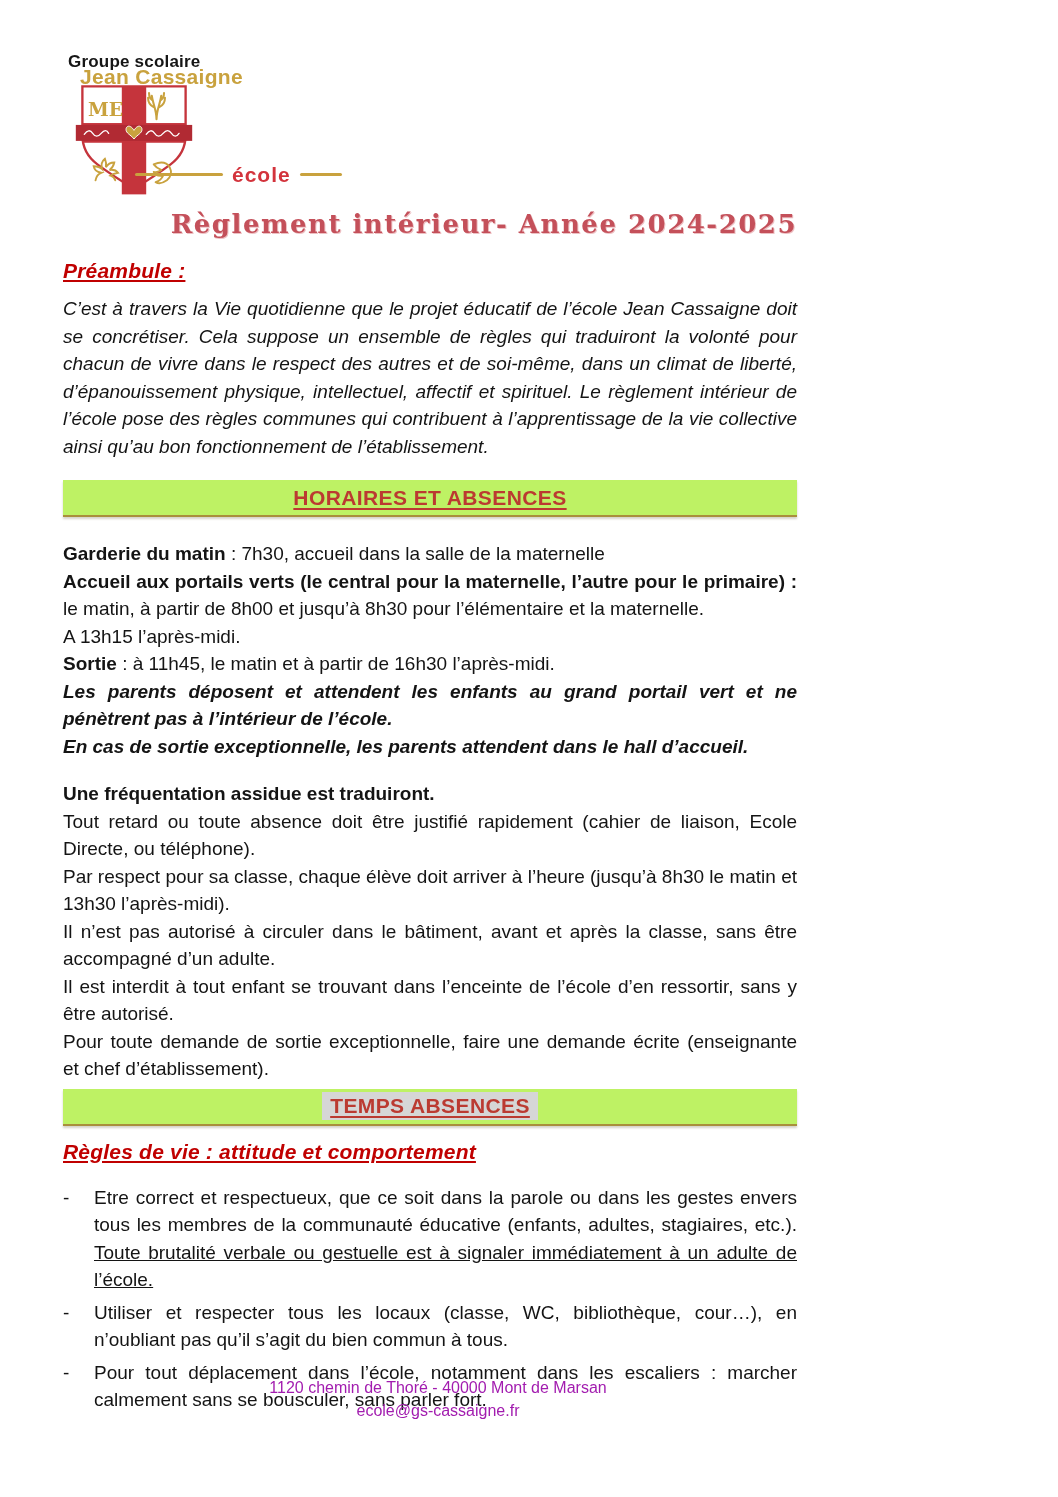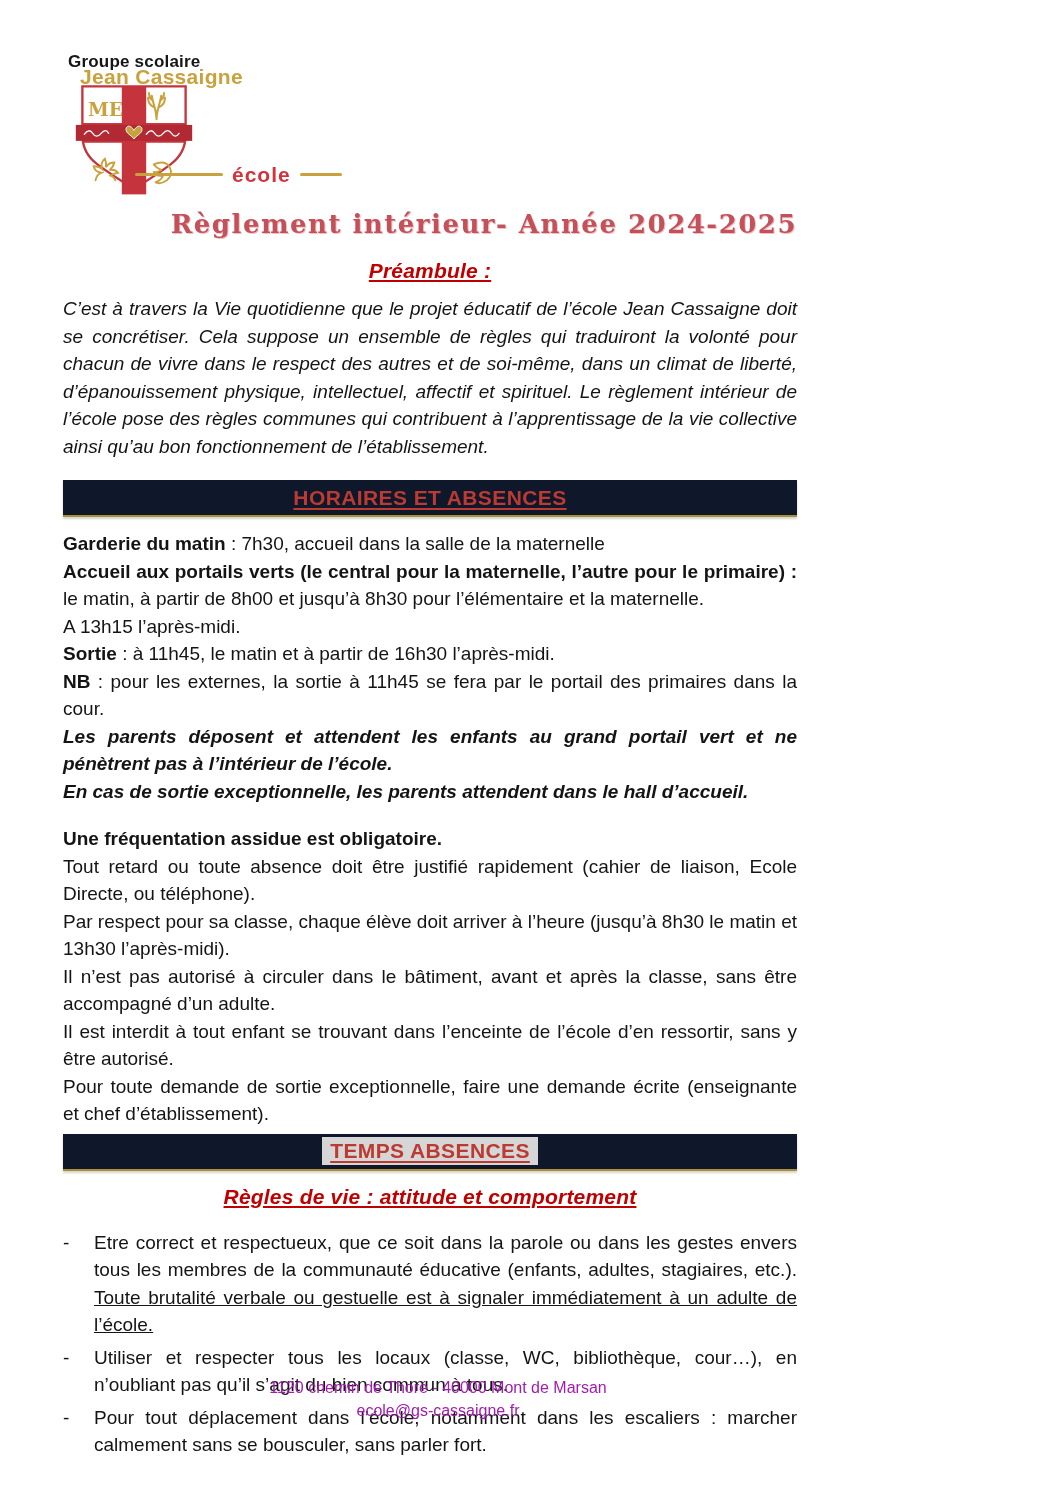"Préambule :" .red-heading { text-align: center -> none }
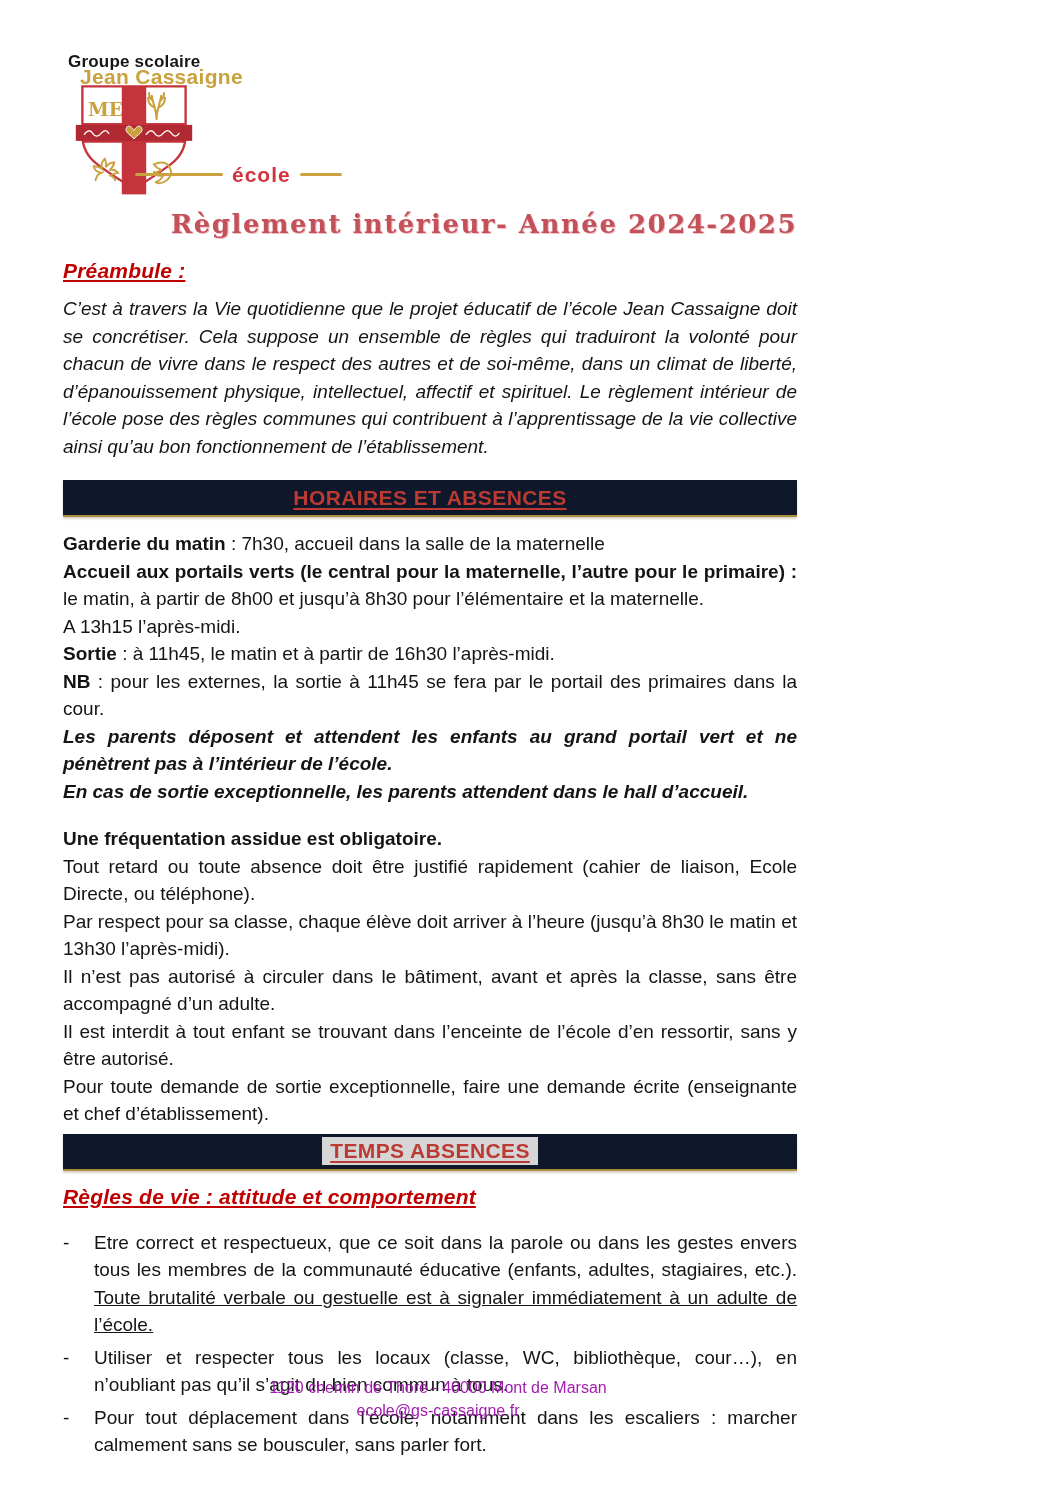"HORAIRES ET ABSENCES" .banner { background: #0f172a -> #bef264 }
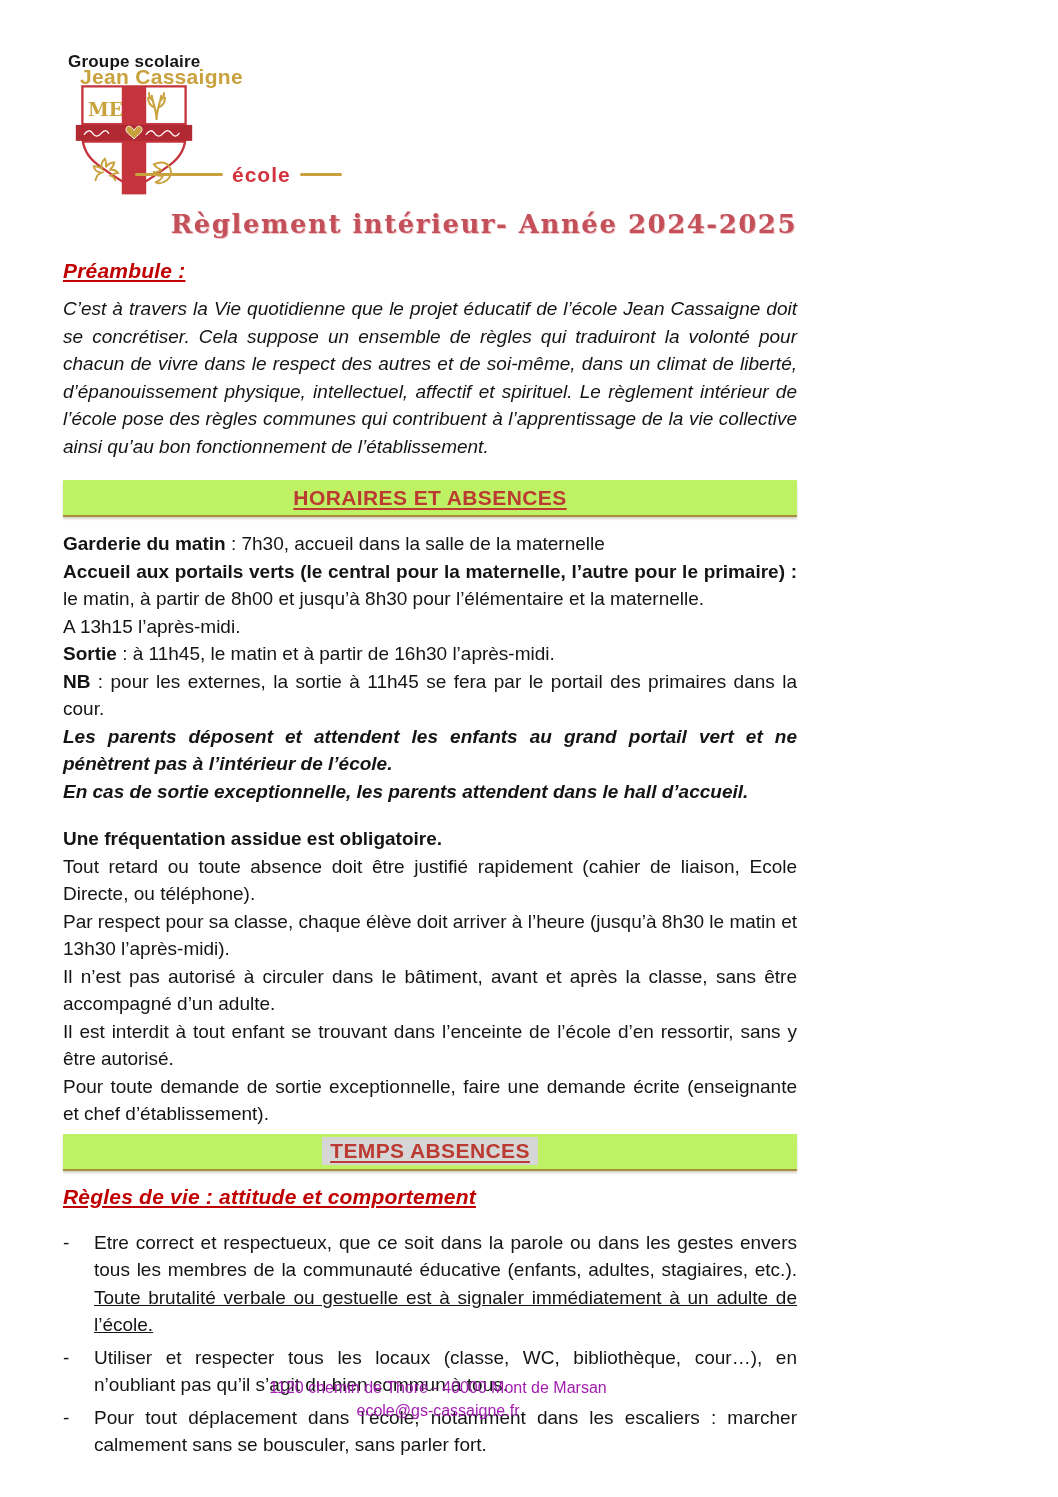"Garderie du matin : 7h30," .horaires-block { margin-top: 13px -> 23px }
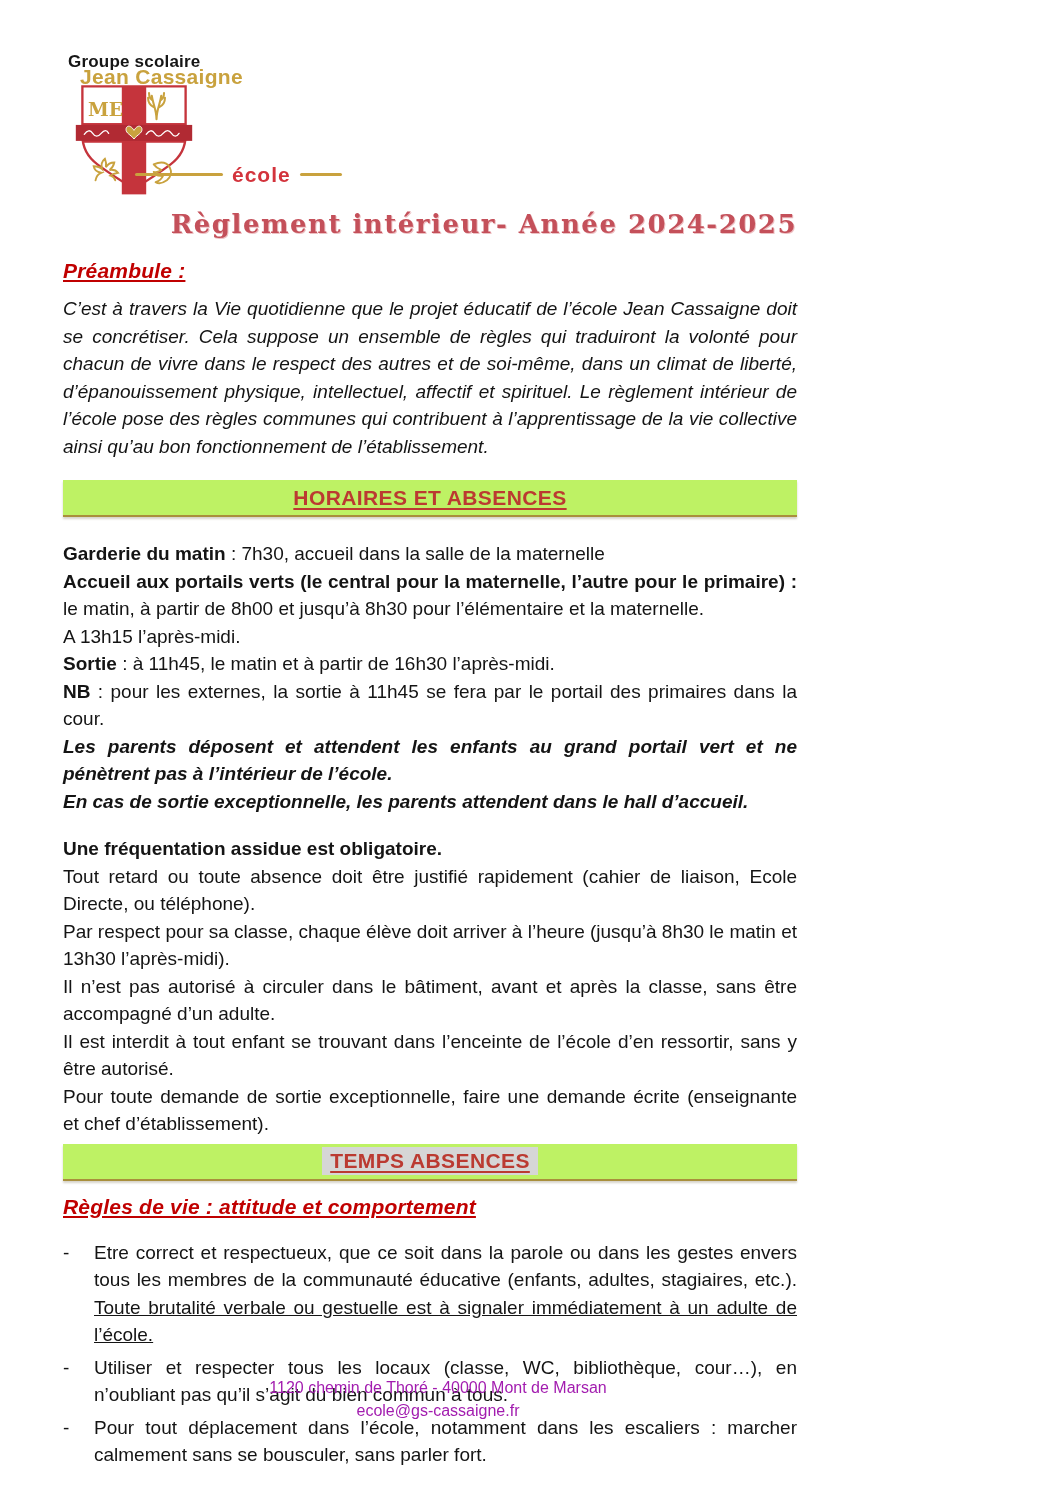"NB : pour les externes," p { html: <p><b>NB</b><span> : pour les externes, la sortie à 11h45 se fera par le portail des primaires dans la cour.</span></p> -> none }
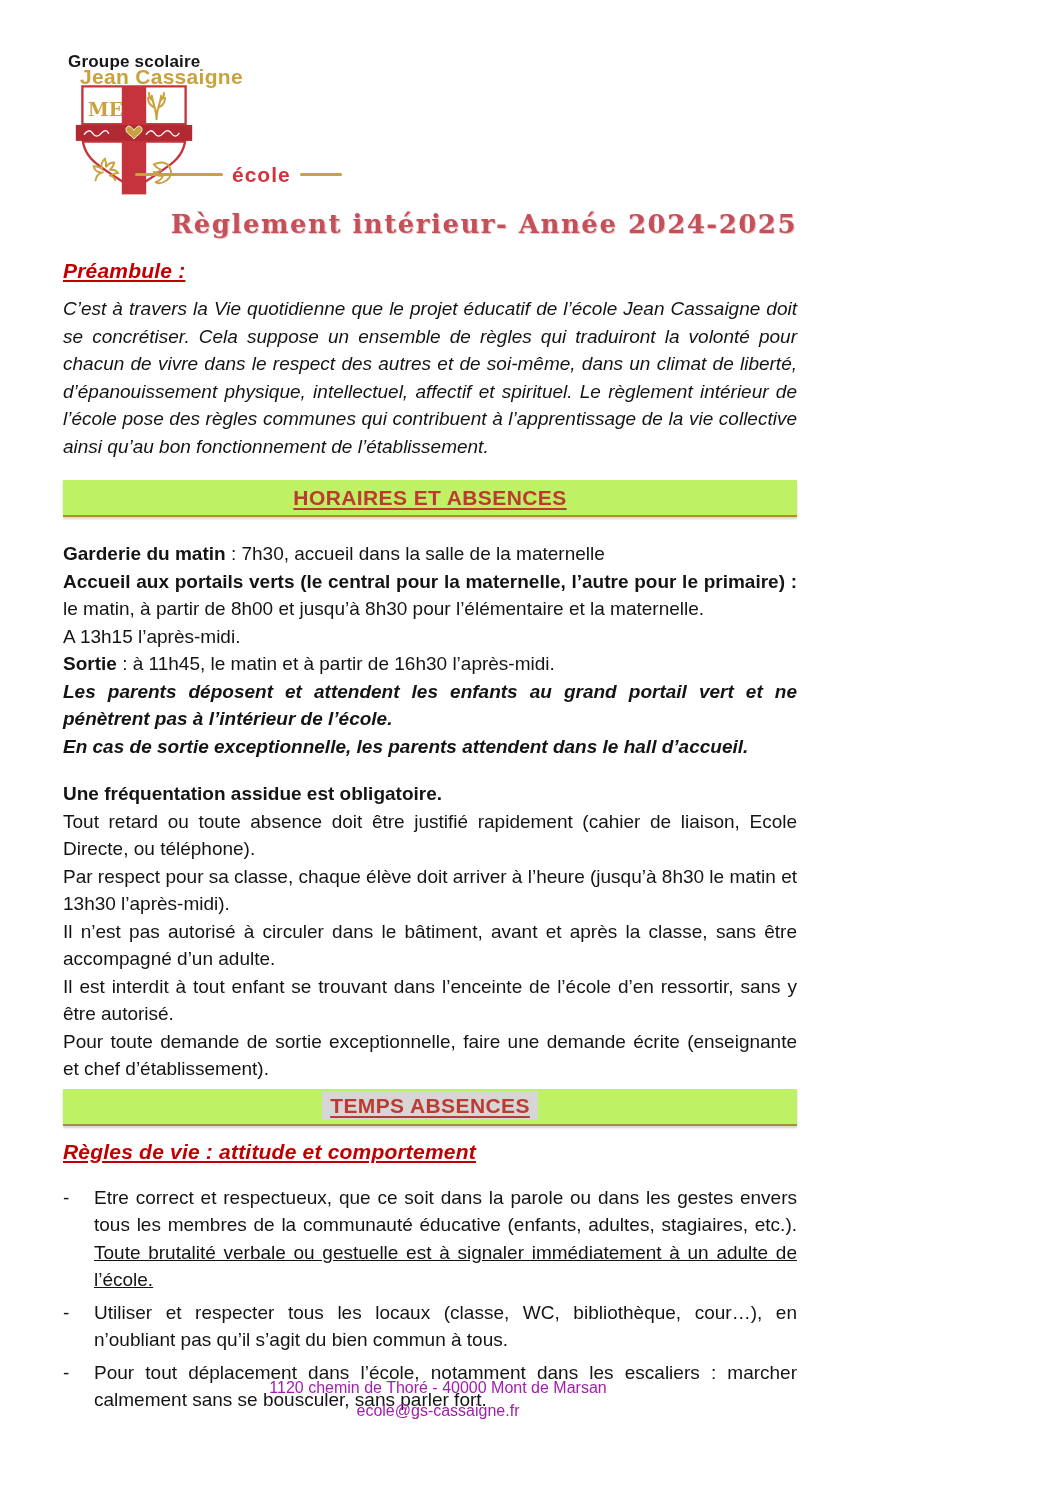"Une fréquentation assidue est" b { text: obligatoire -> traduiront }
